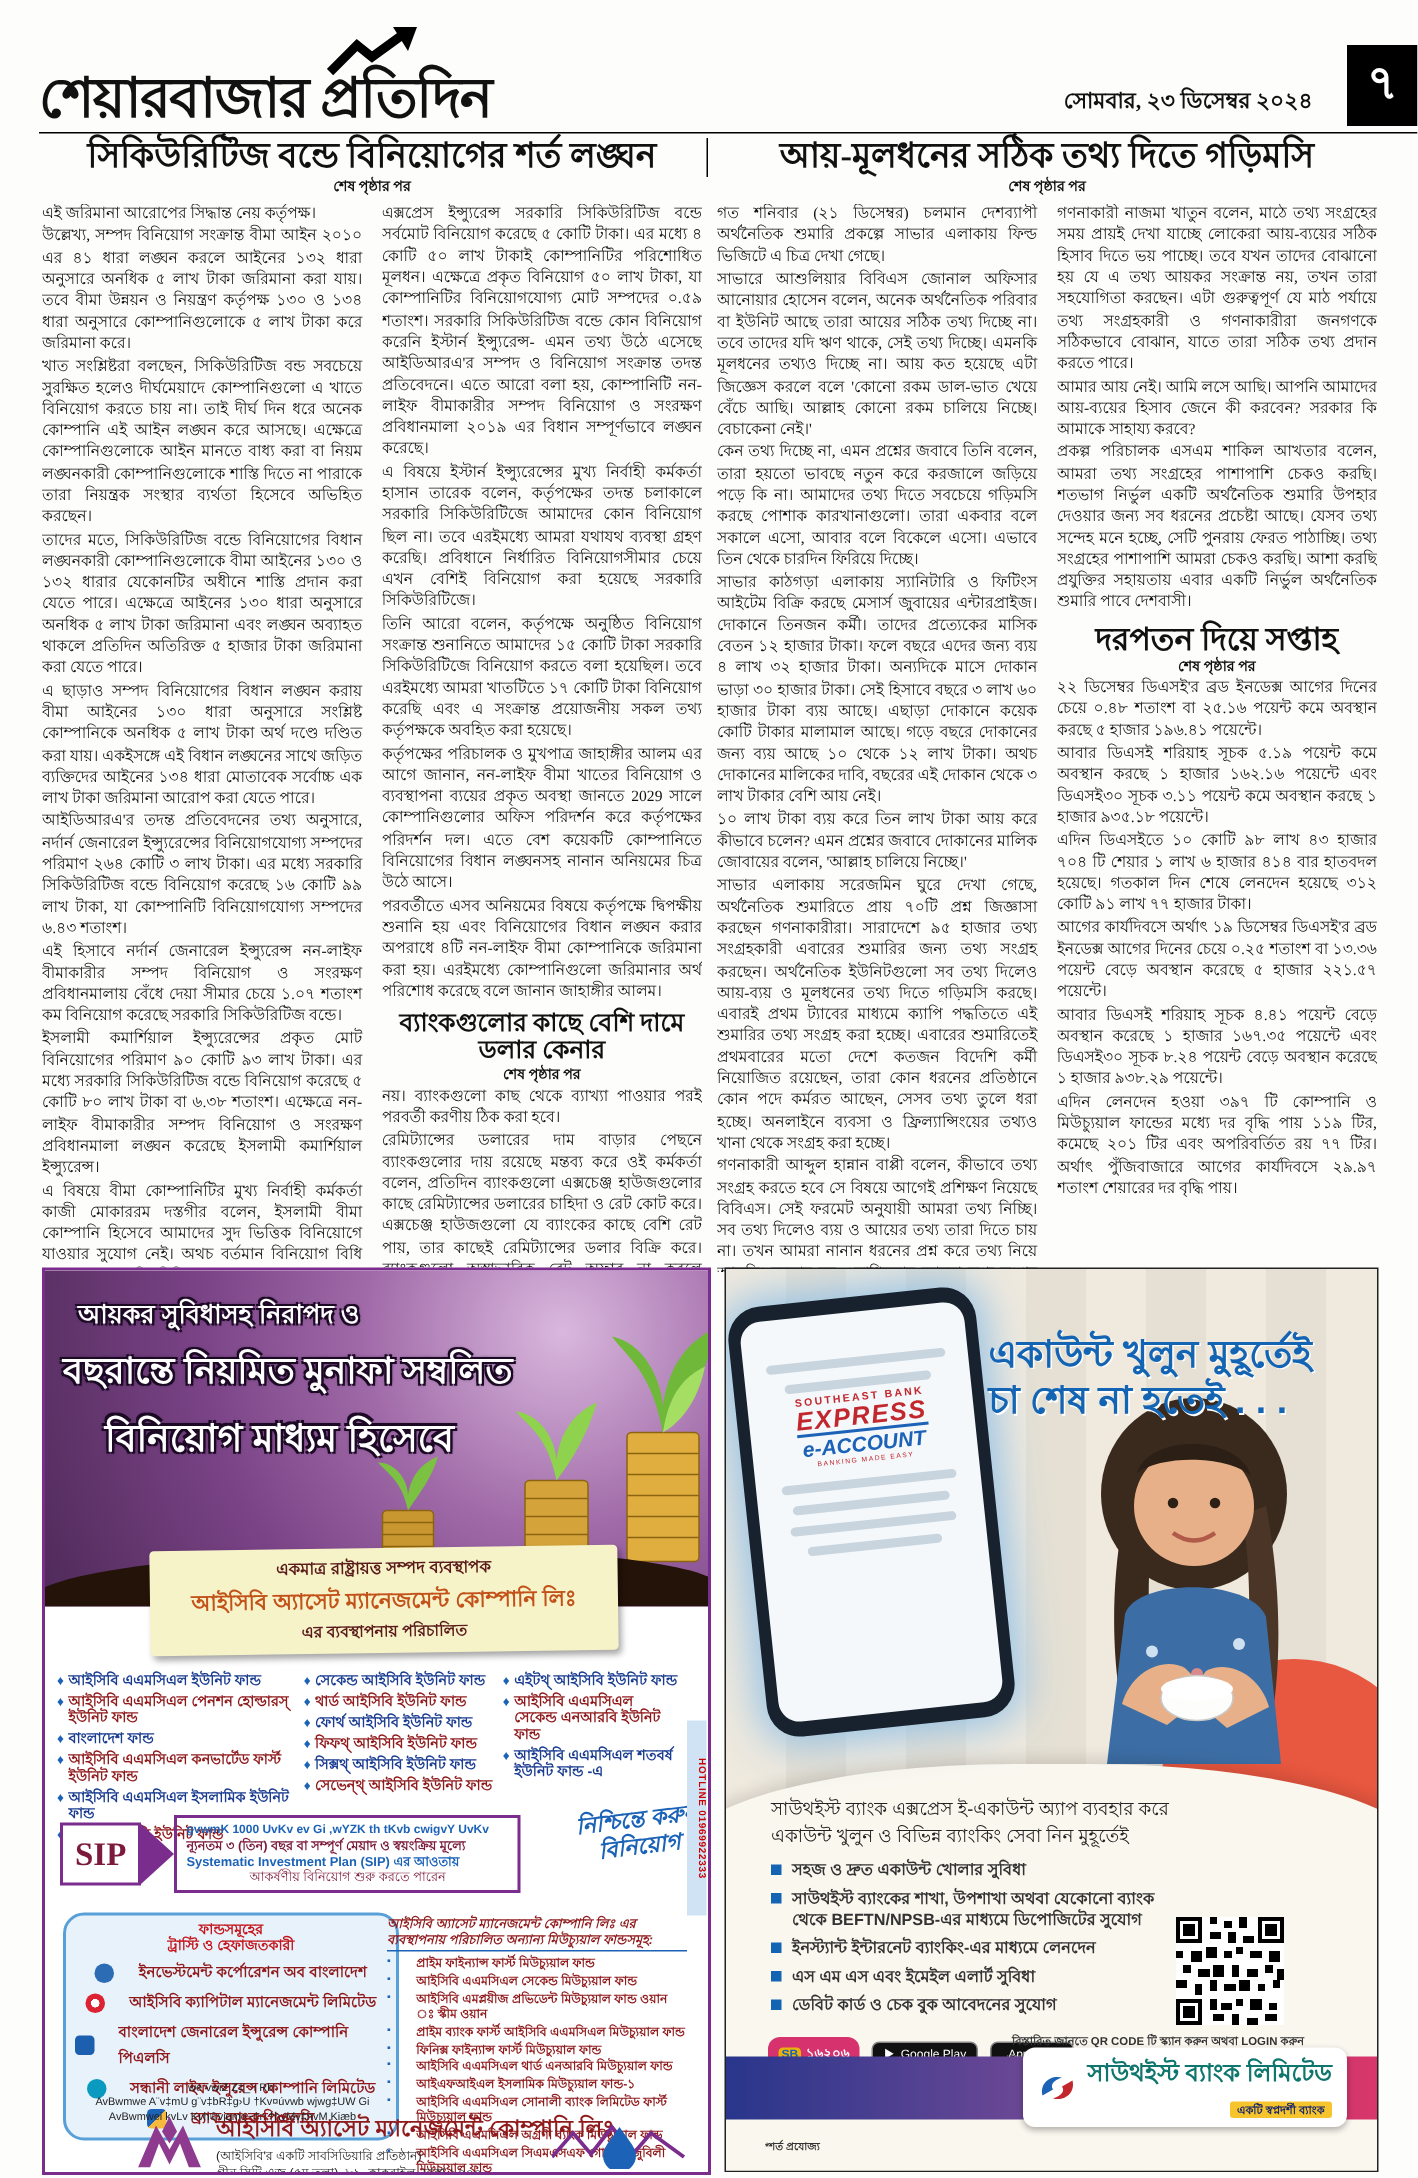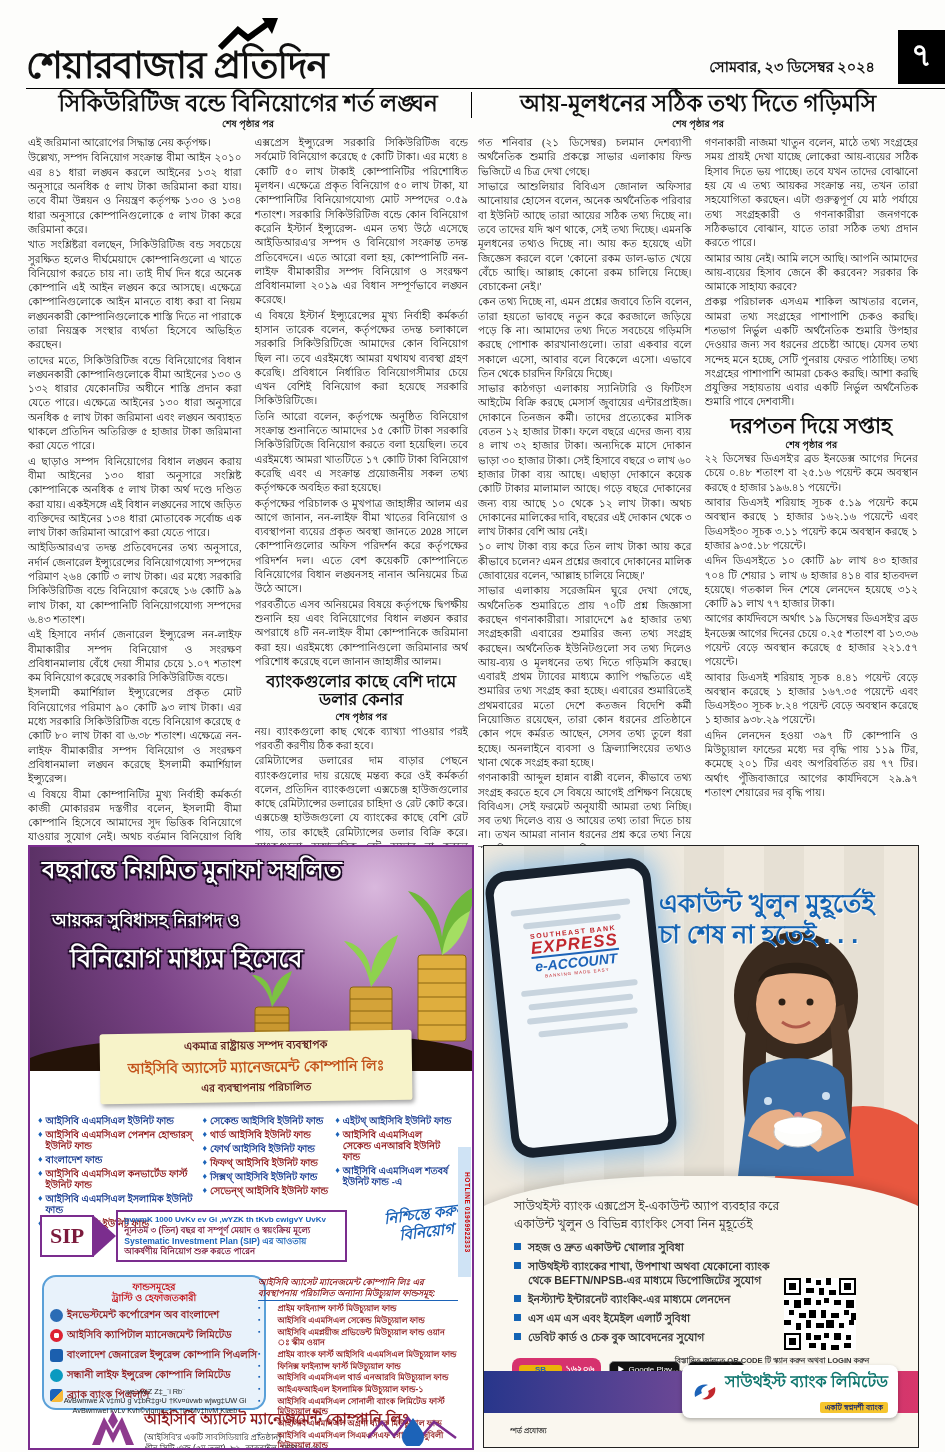"কর্তৃপক্ষের পরিচালক ও মুখপাত্র জাহাঙ্গীর" p { text: 2028 -> 2029 }
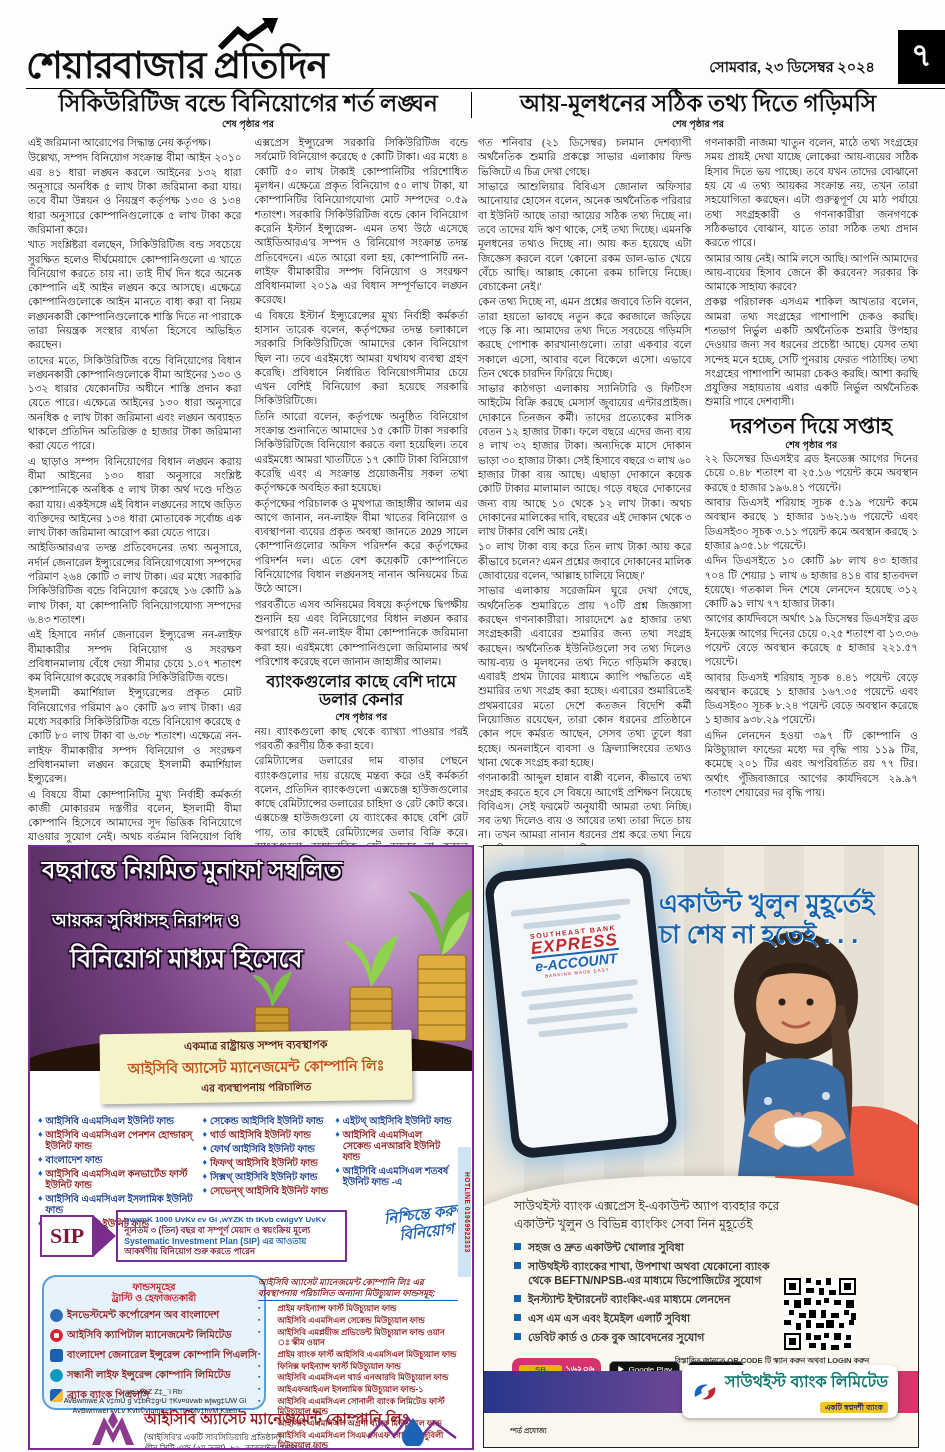"বছরান্তে নিয়মিত মুনাফা সম্বলিত" div.hero-line { order: before "আয়কর সুবিধাসহ নিরাপদ ও" -> after "আয়কর সুবিধাসহ নিরাপদ ও" }
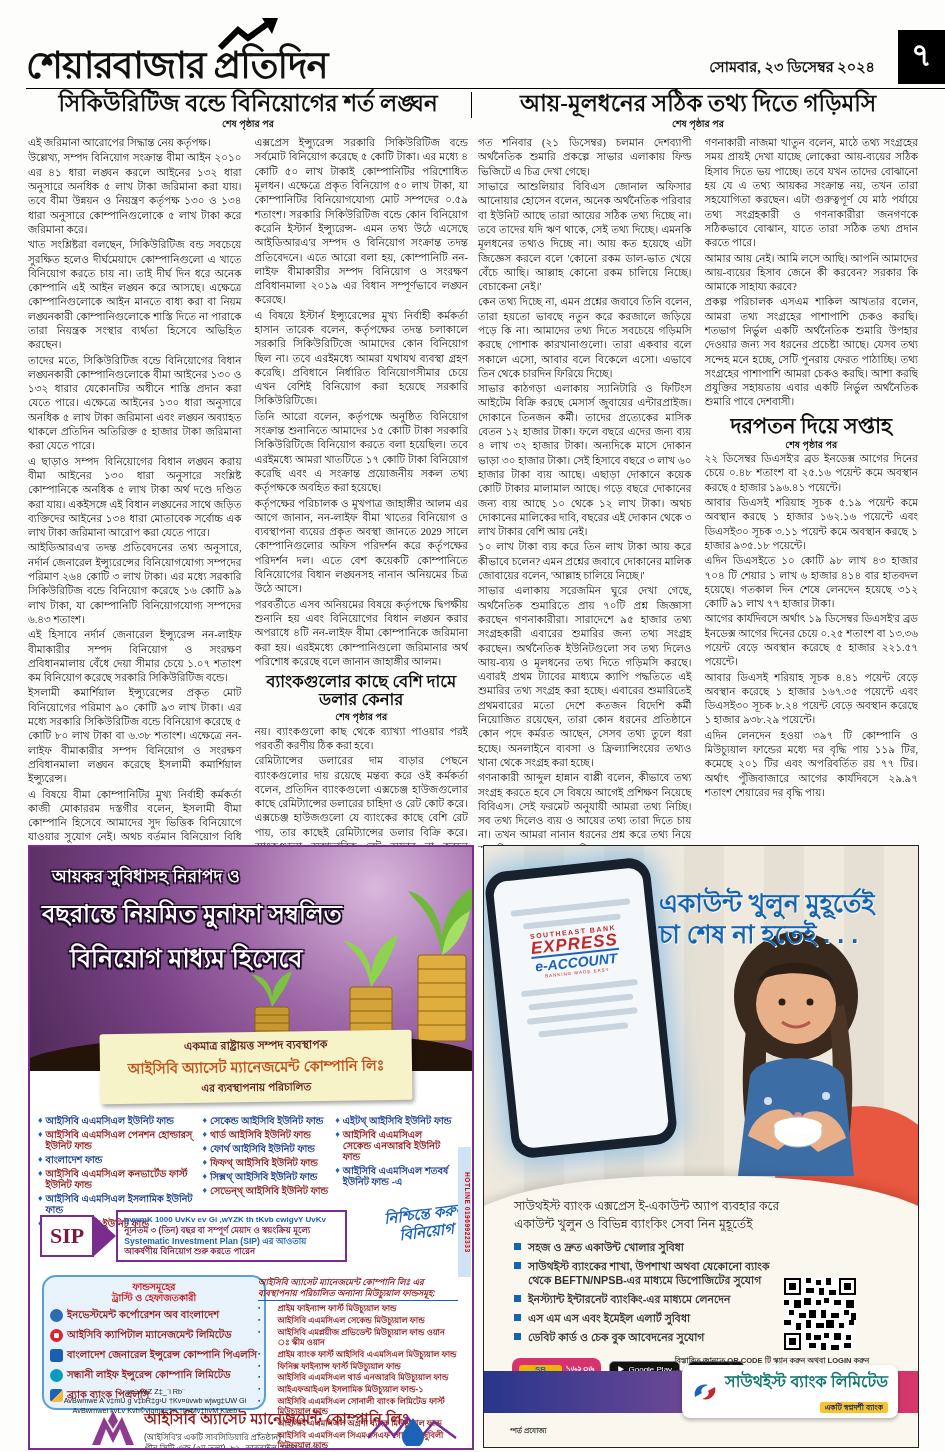"আকর্ষণীয় বিনিয়োগ শুরু করতে পারেন" div { font-weight: bold -> normal; text-align: none -> center }
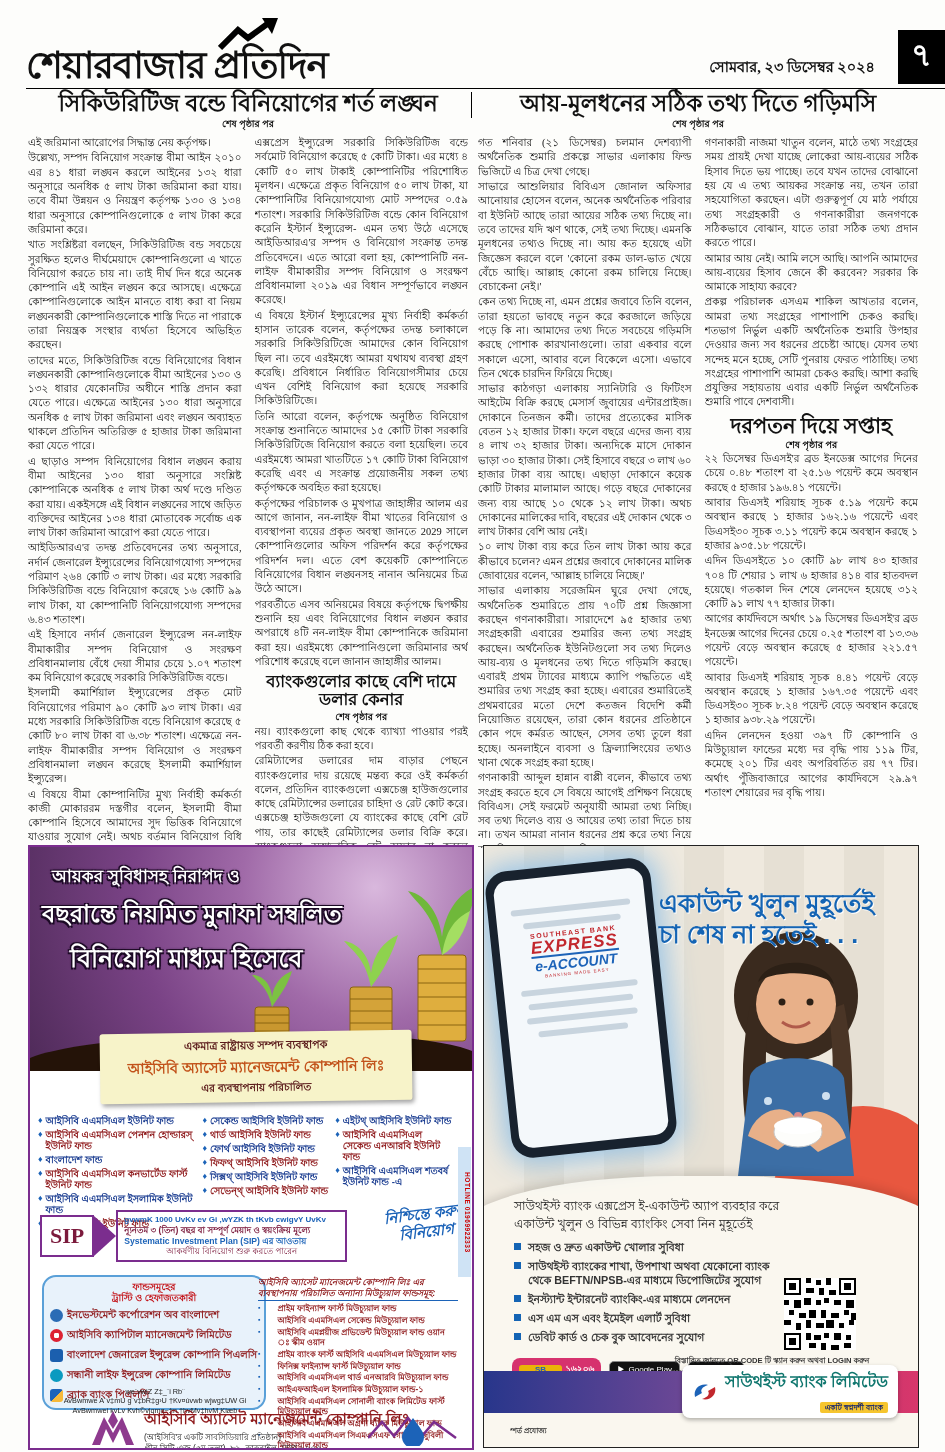"ইনভেস্টমেন্ট কর্পোরেশন অব বাংলাদেশ" .tr-item { gap: 4px -> 16px; justify-content: none -> center }
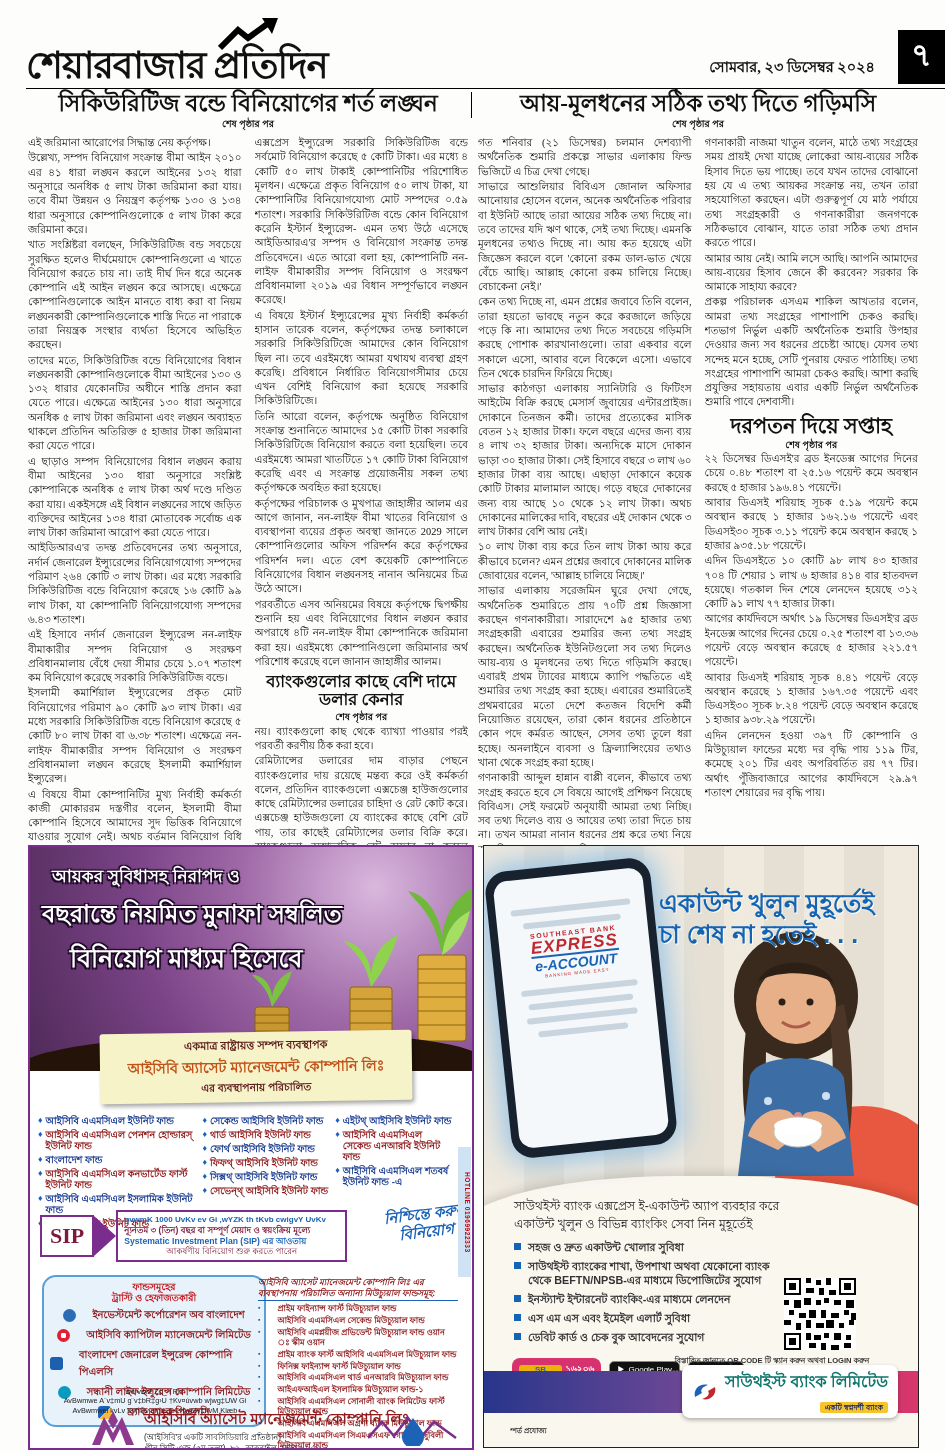"SB" #sb-mini { padding: 0 16px -> 0 2px }
